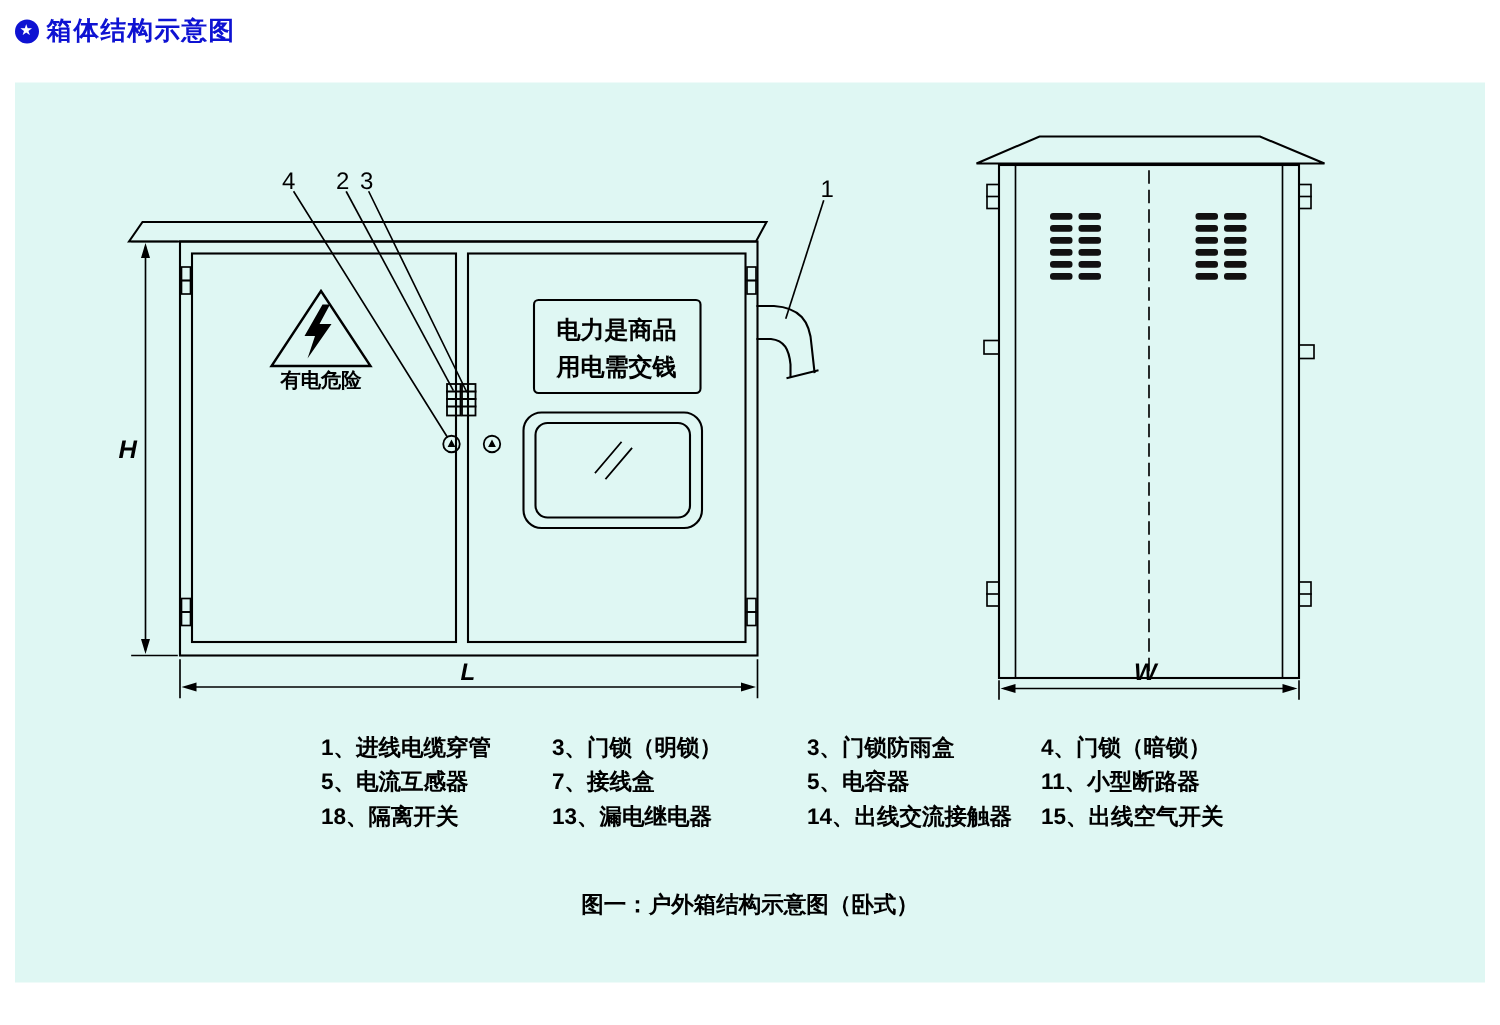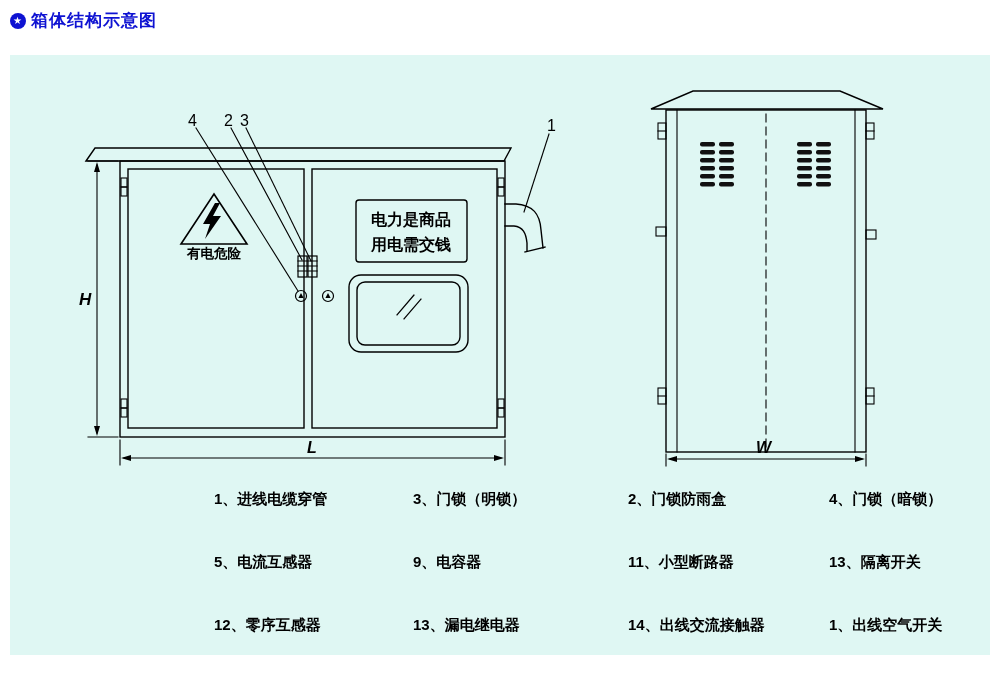"1、进线电缆穿管" .legend { gap: 45px -> none }
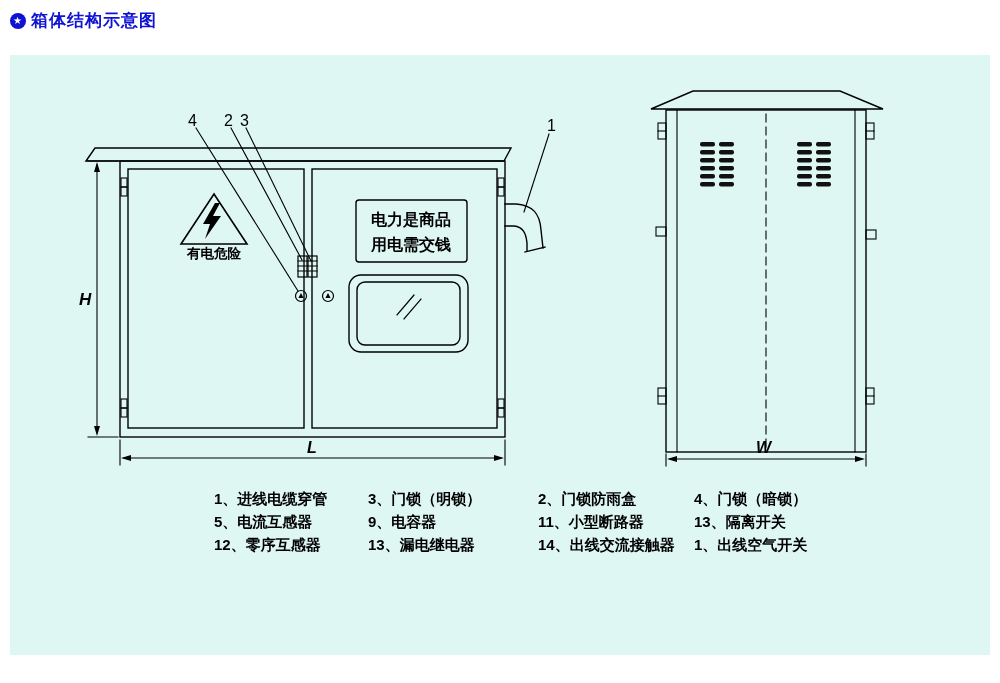"2、门锁防雨盒" div { text: 2 -> 3 }
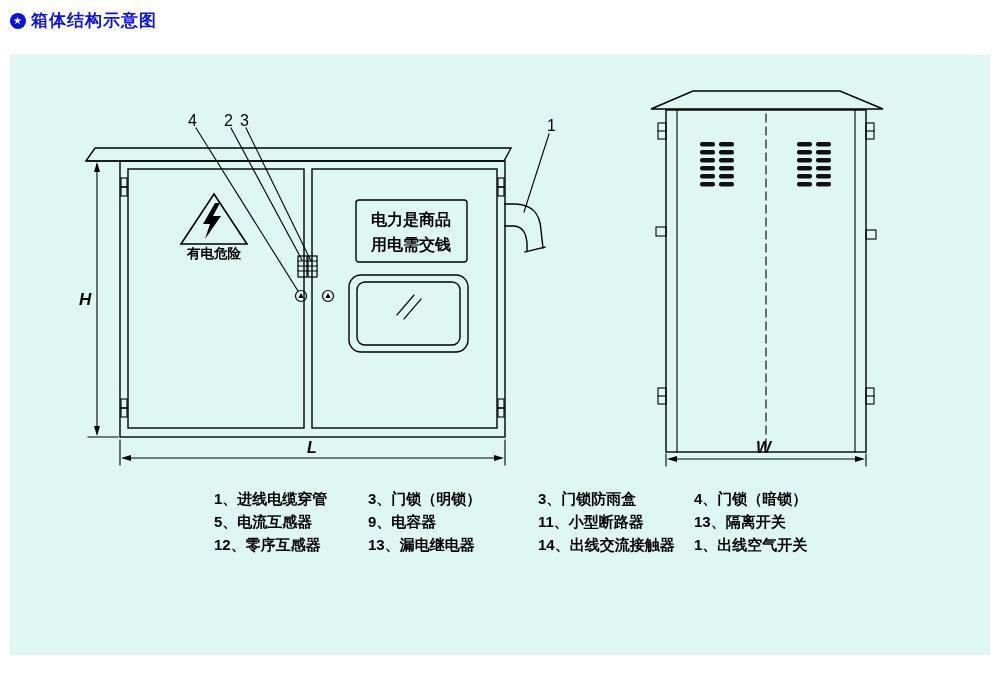"7、接线盒" div { html: none -> <div>7、接线盒</div> }
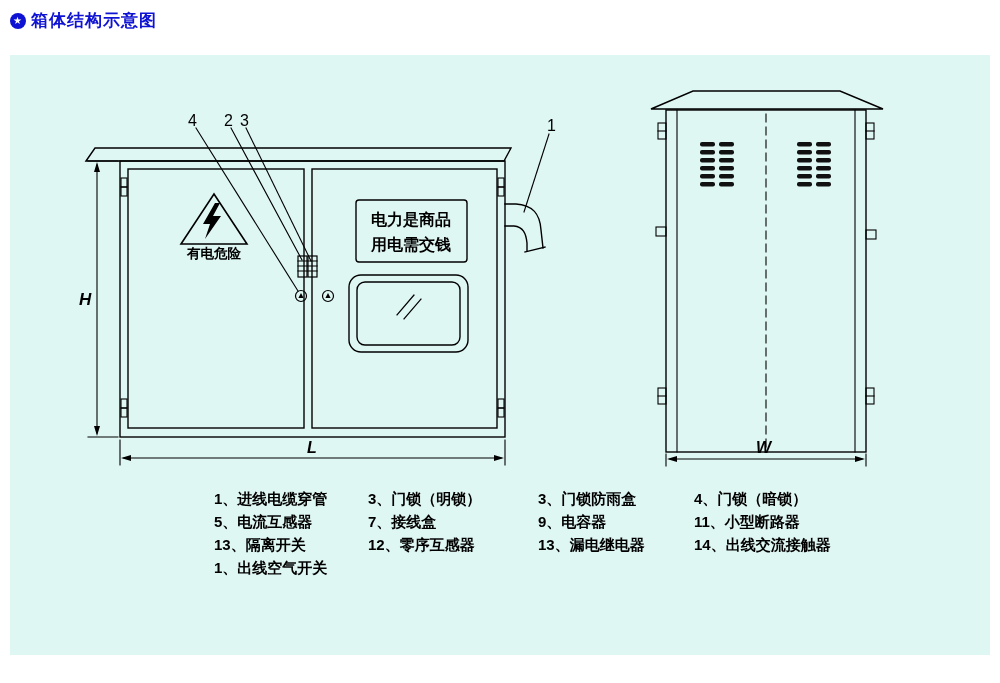"9、电容器" div { text: 9 -> 5 }
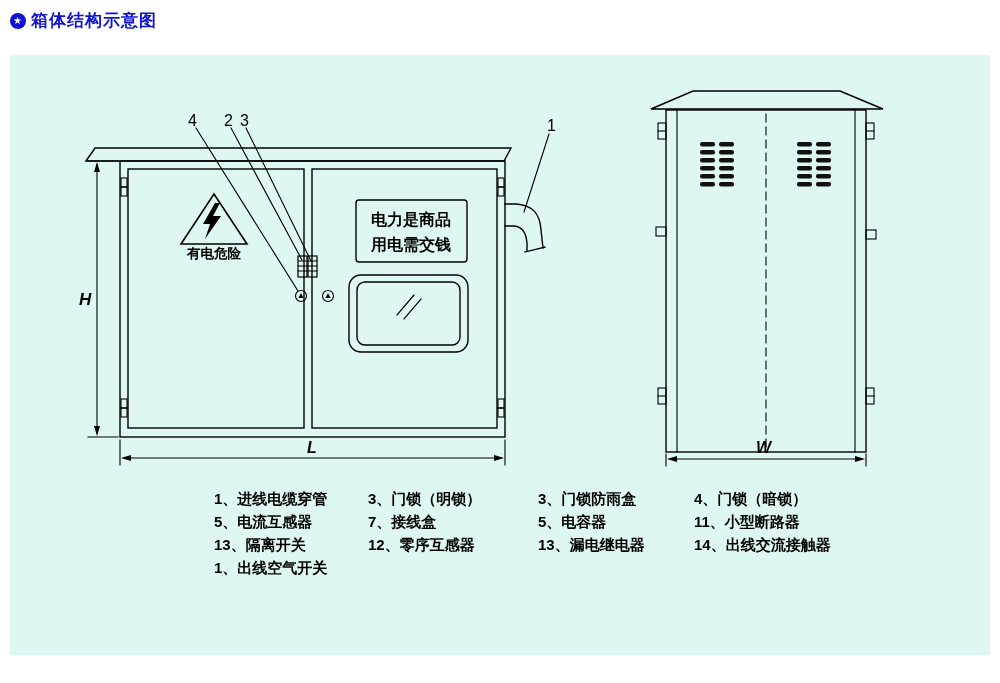"13、隔离开关" div { text: 13 -> 18 }
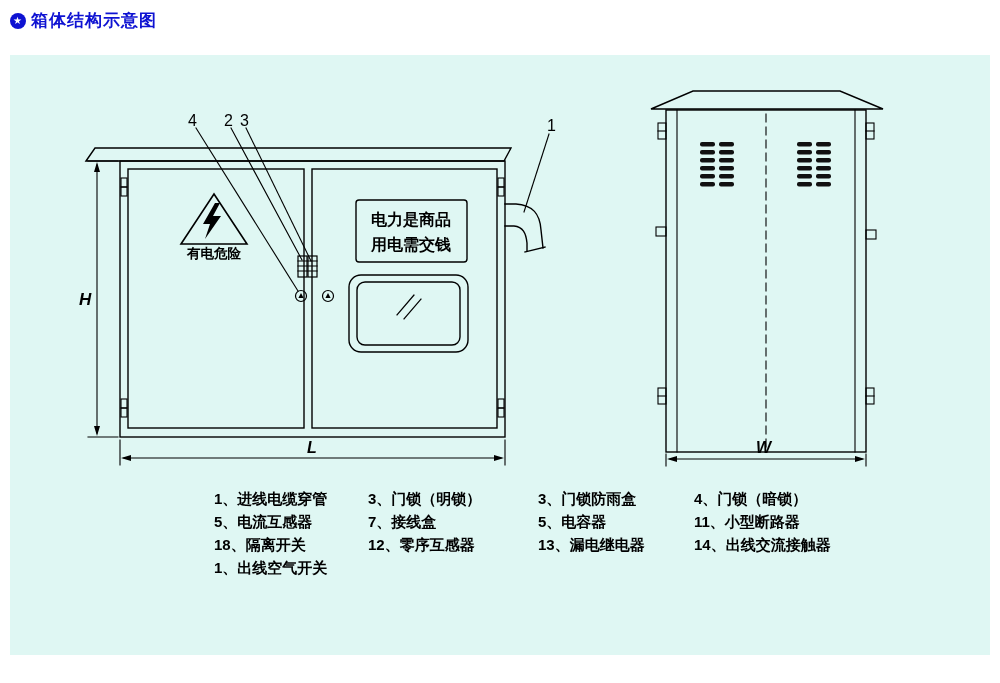"12、零序互感器" div { html: <div>12、零序互感器</div> -> none }
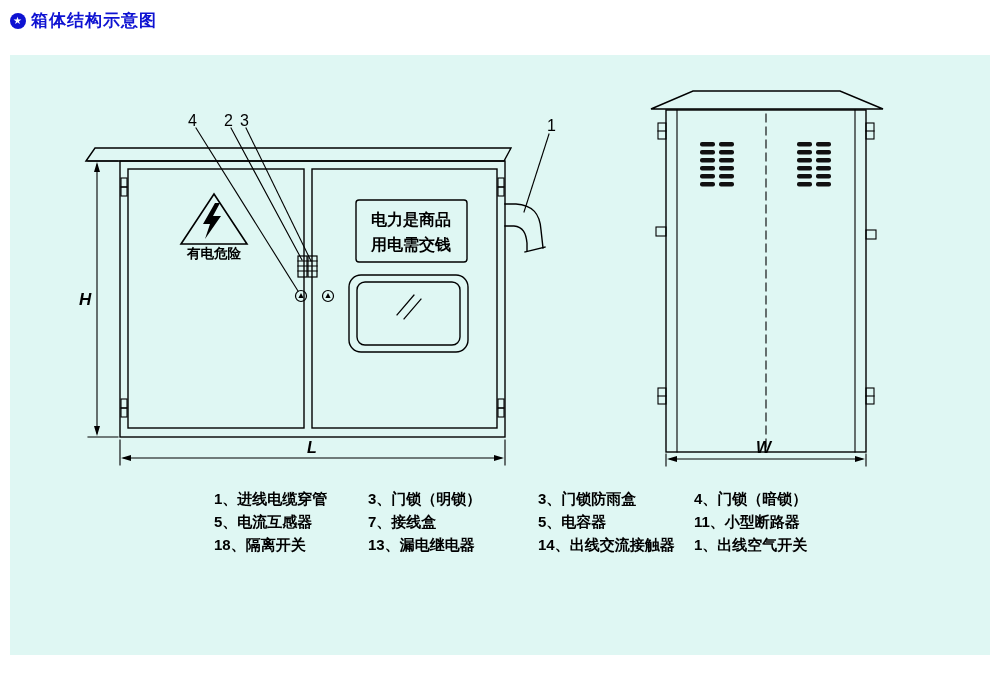"1、出线空气开关" div { text: 1 -> 15 }
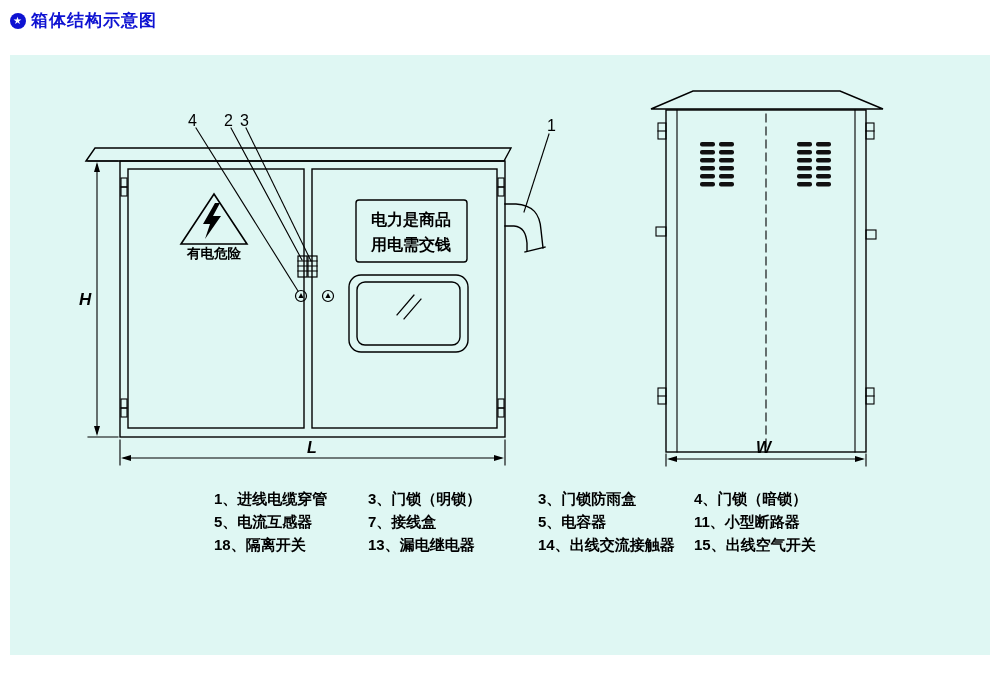"图一：户外箱结构示意图（卧式）" div.caption { html: none -> <div>图一：户外箱结构示意图（卧式）</div> }
